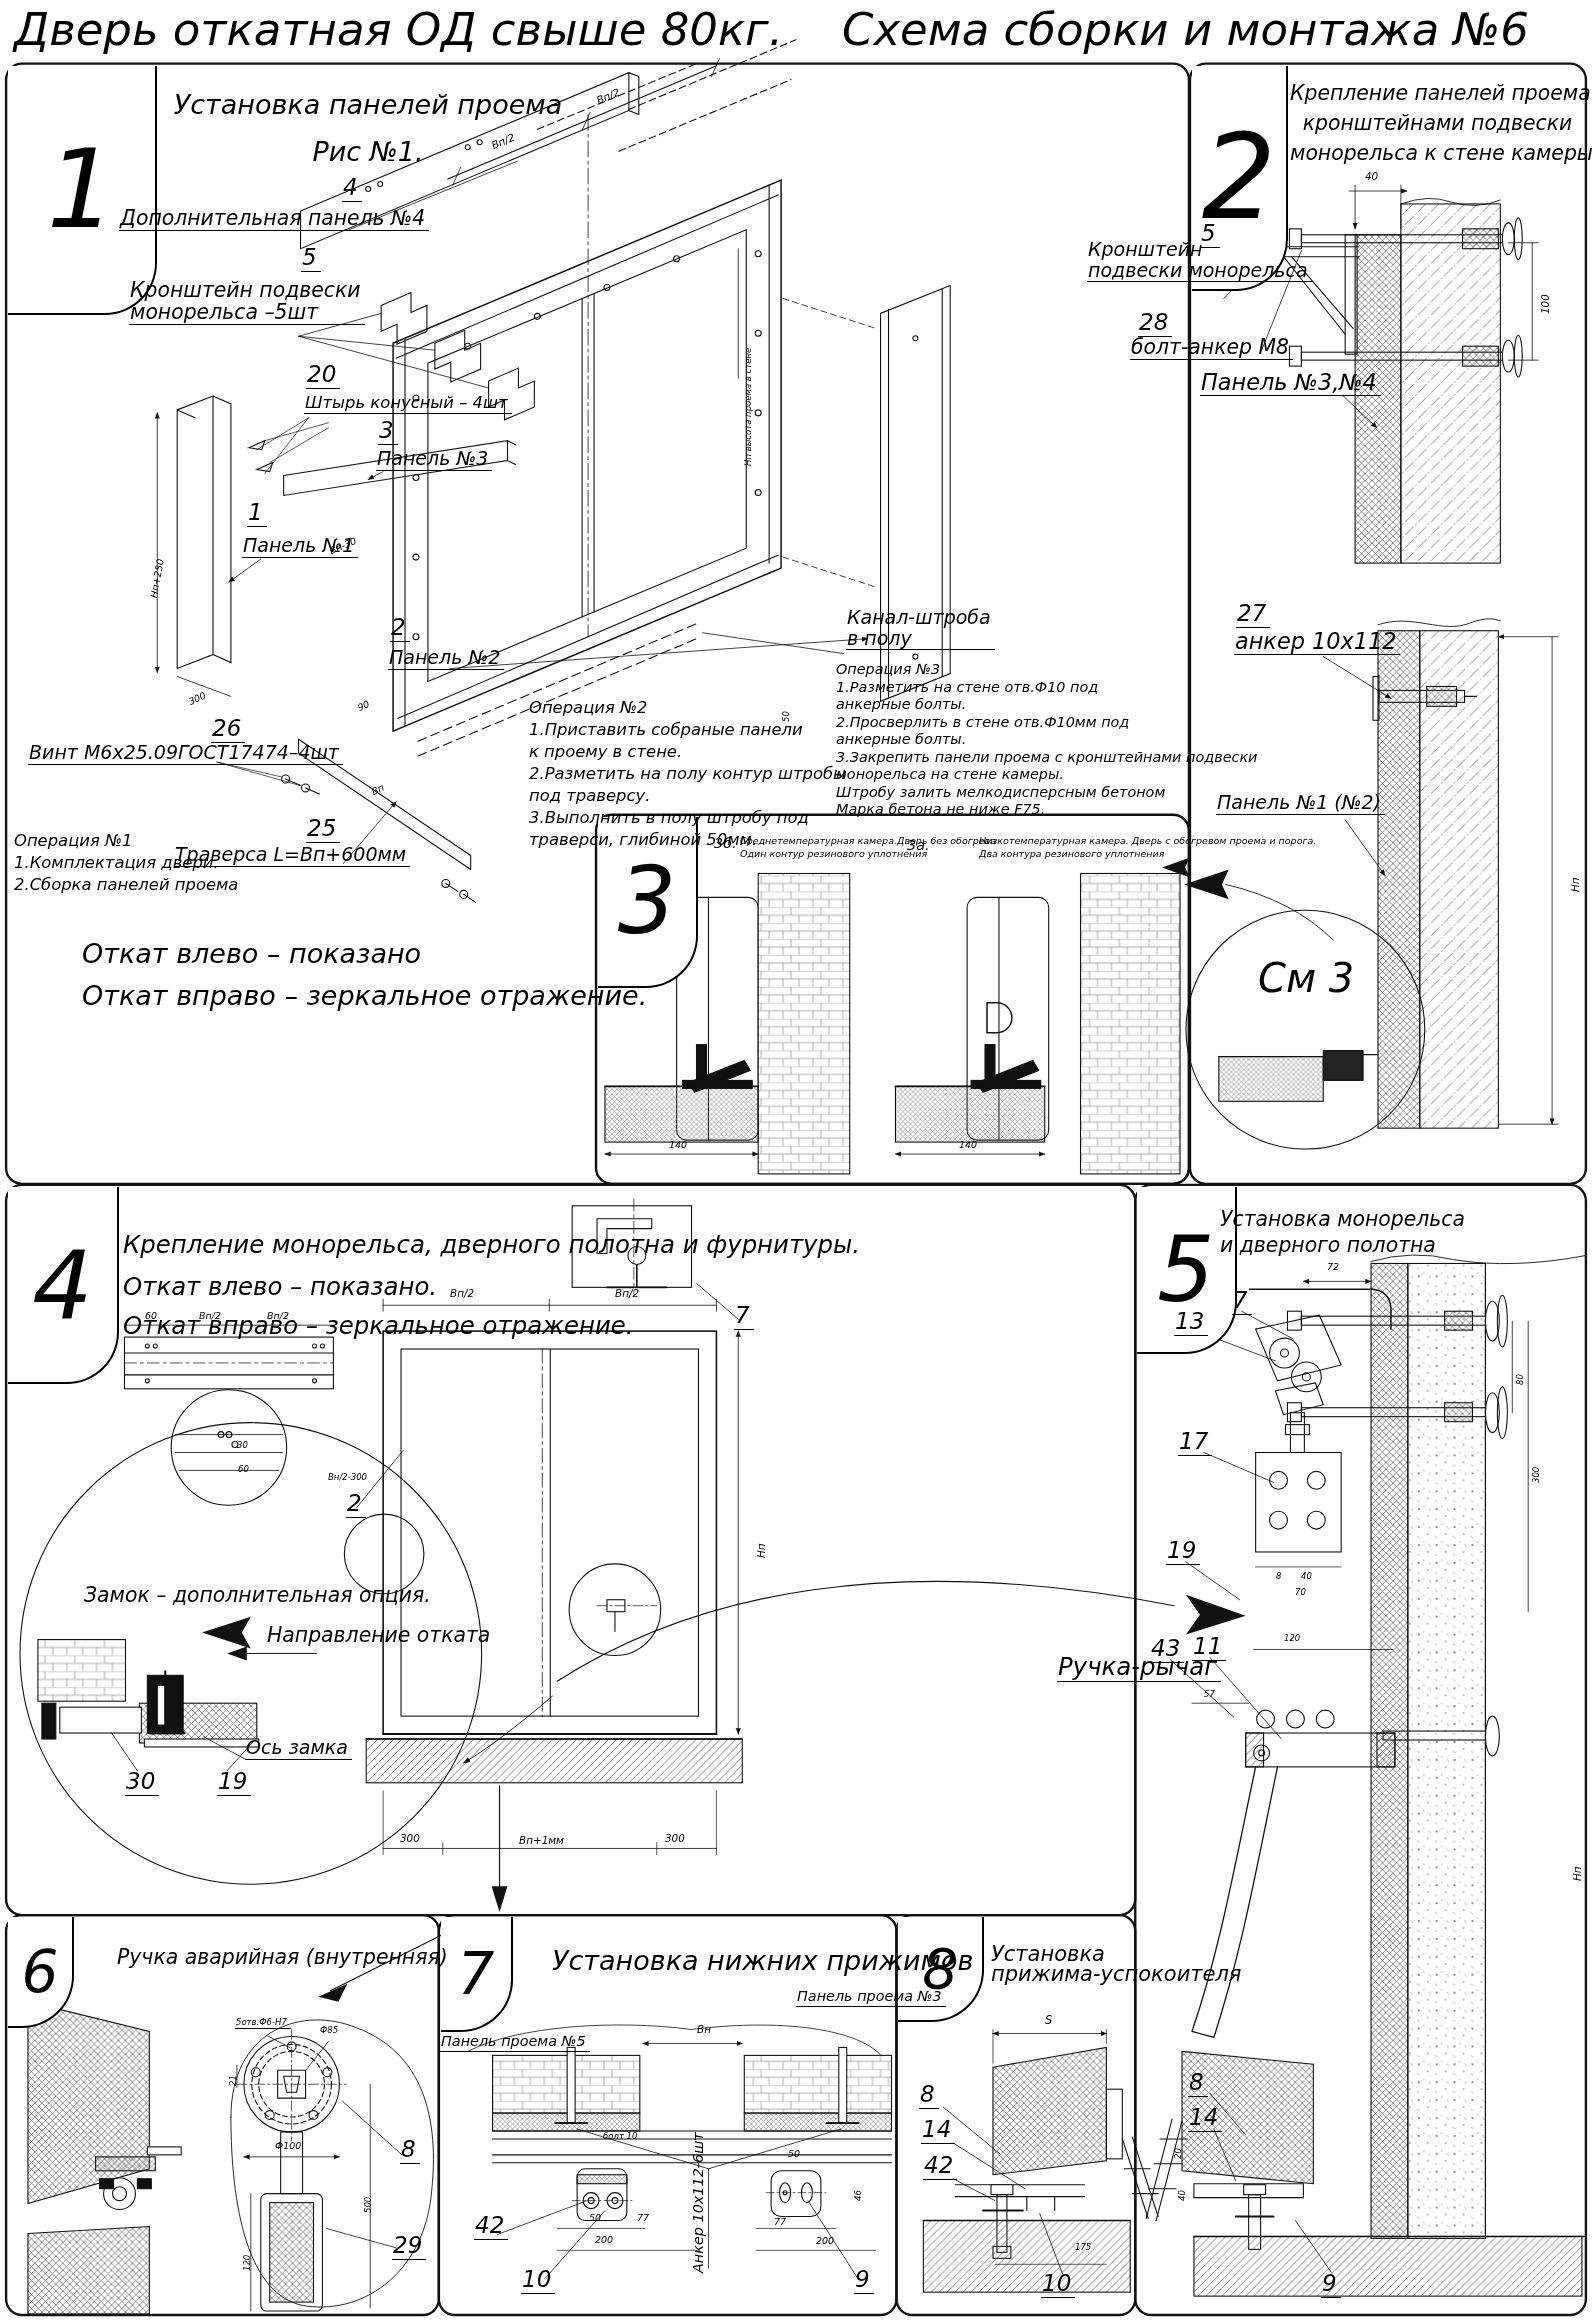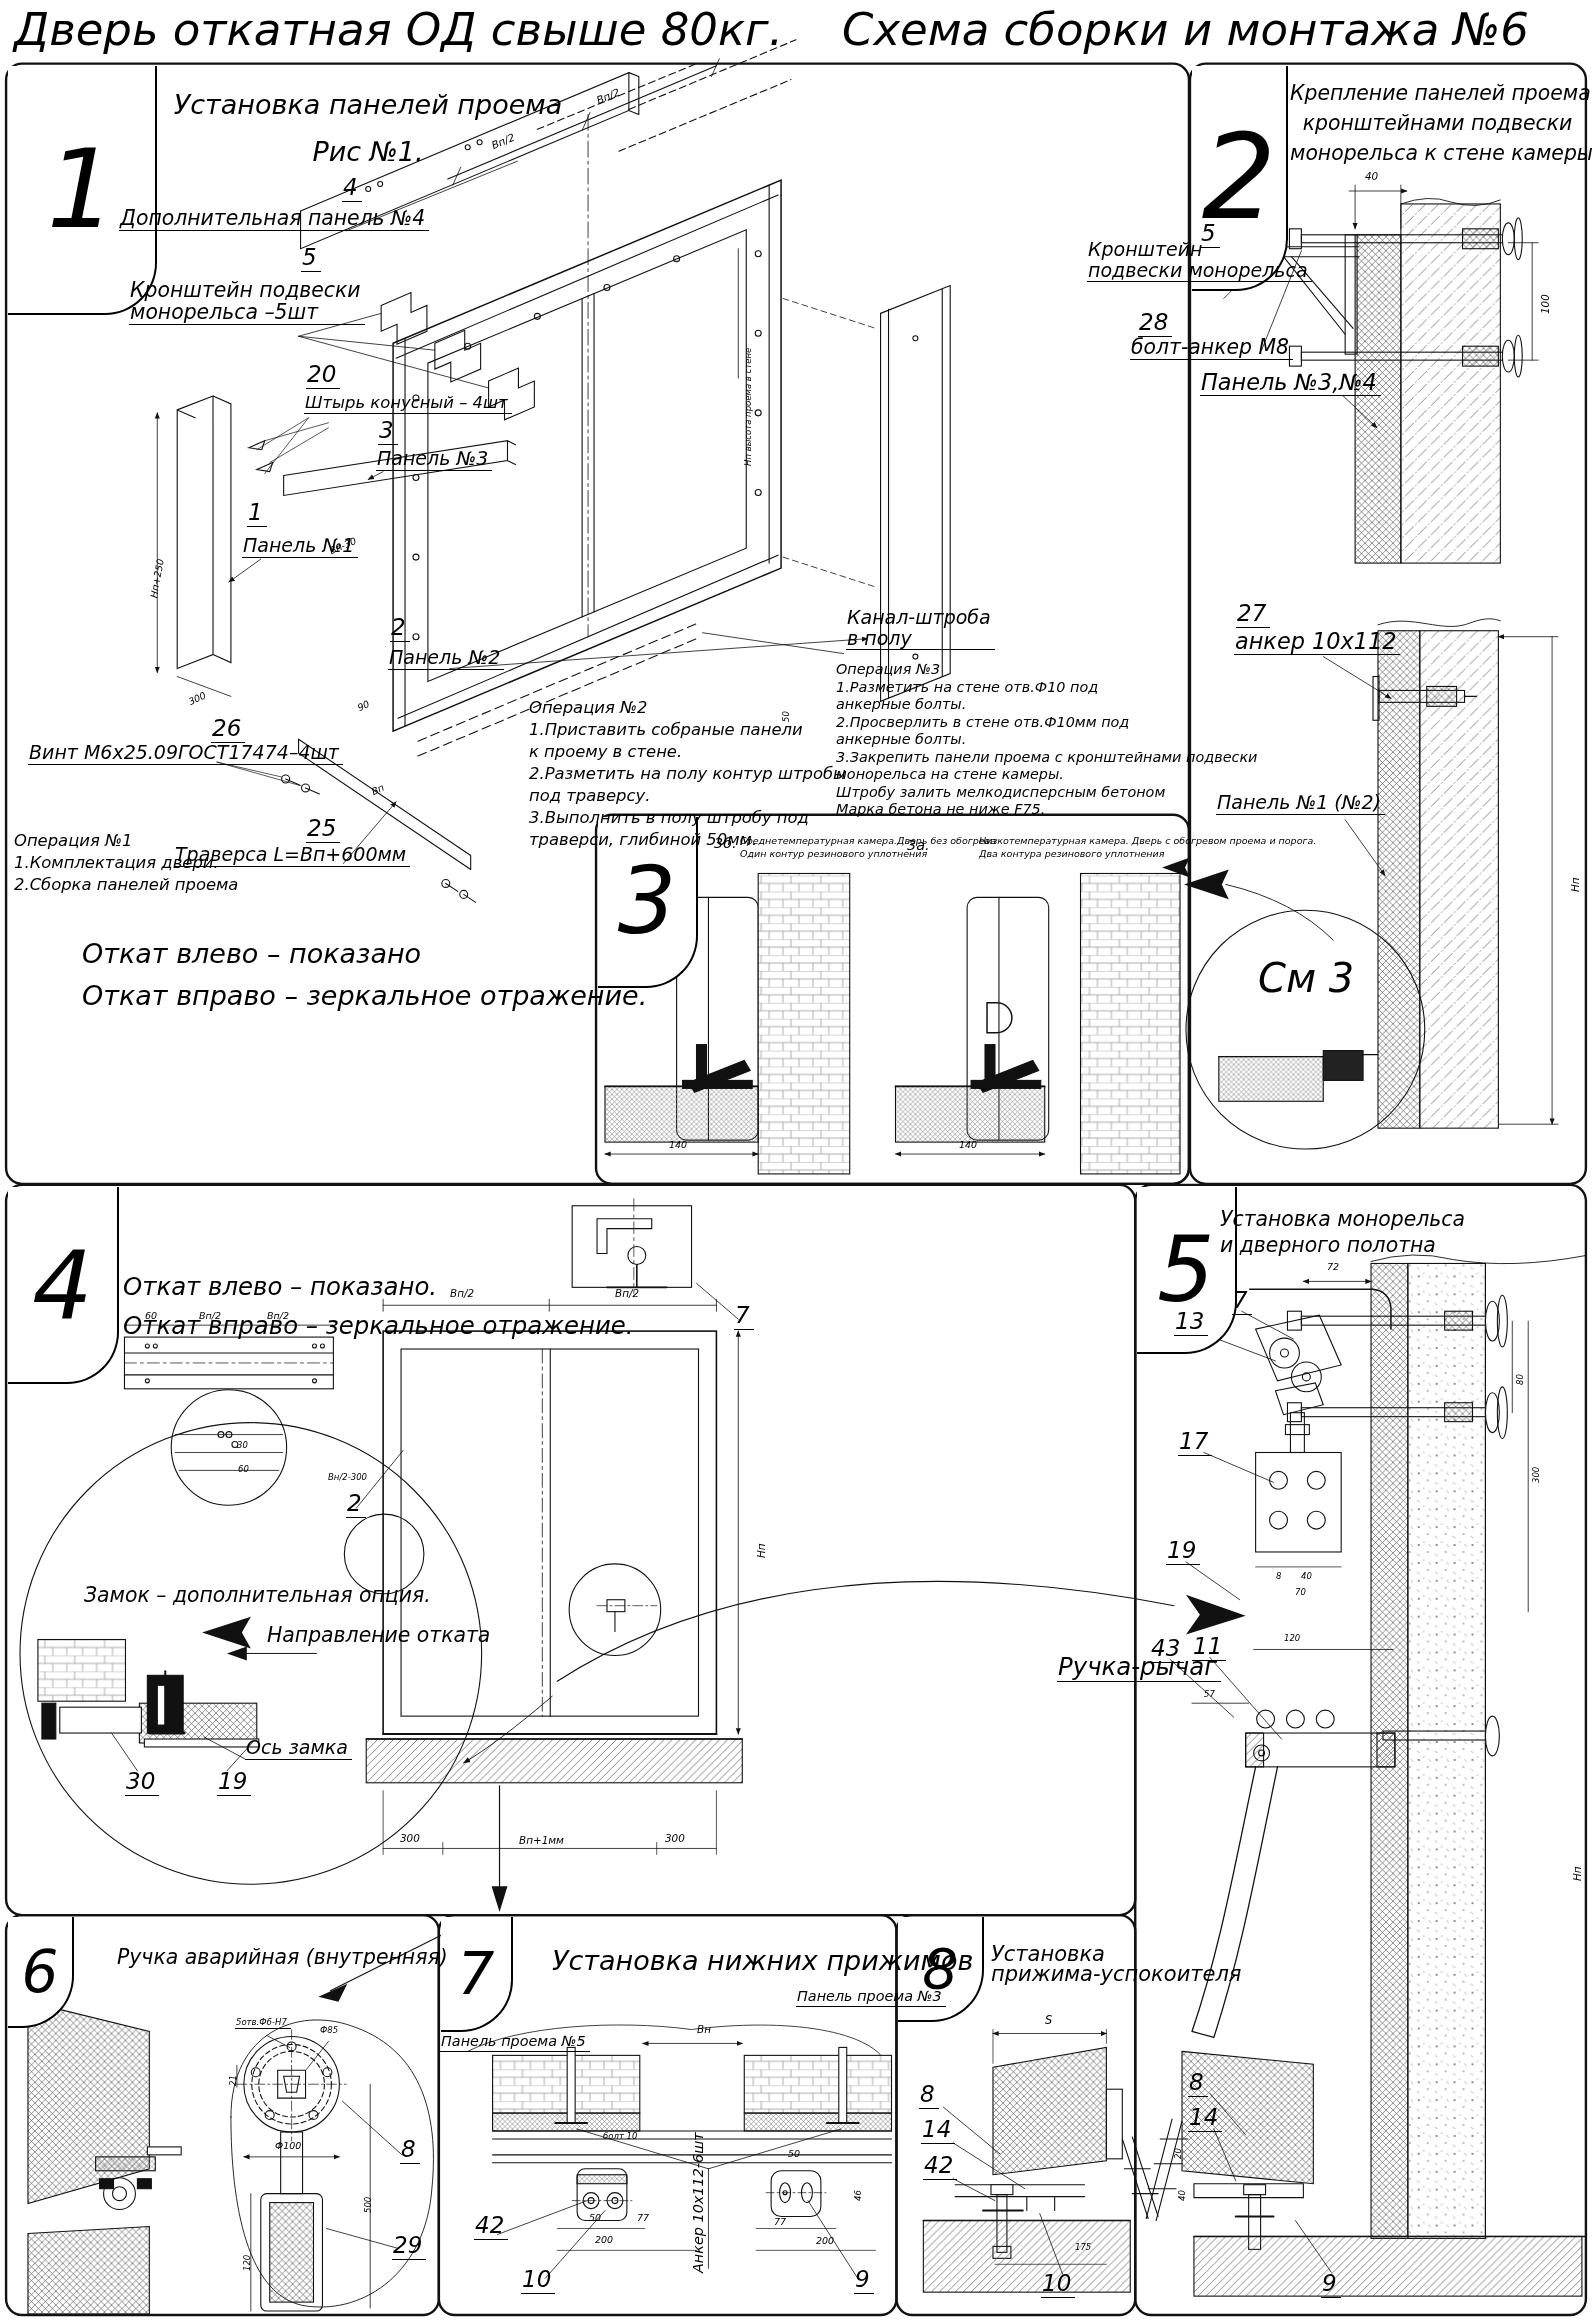"Крепление монорельса, дверного полотна и" div.lbl { html: none -> <div>Крепление монорельса, дверного полотна и фурнитуры.</div> }
